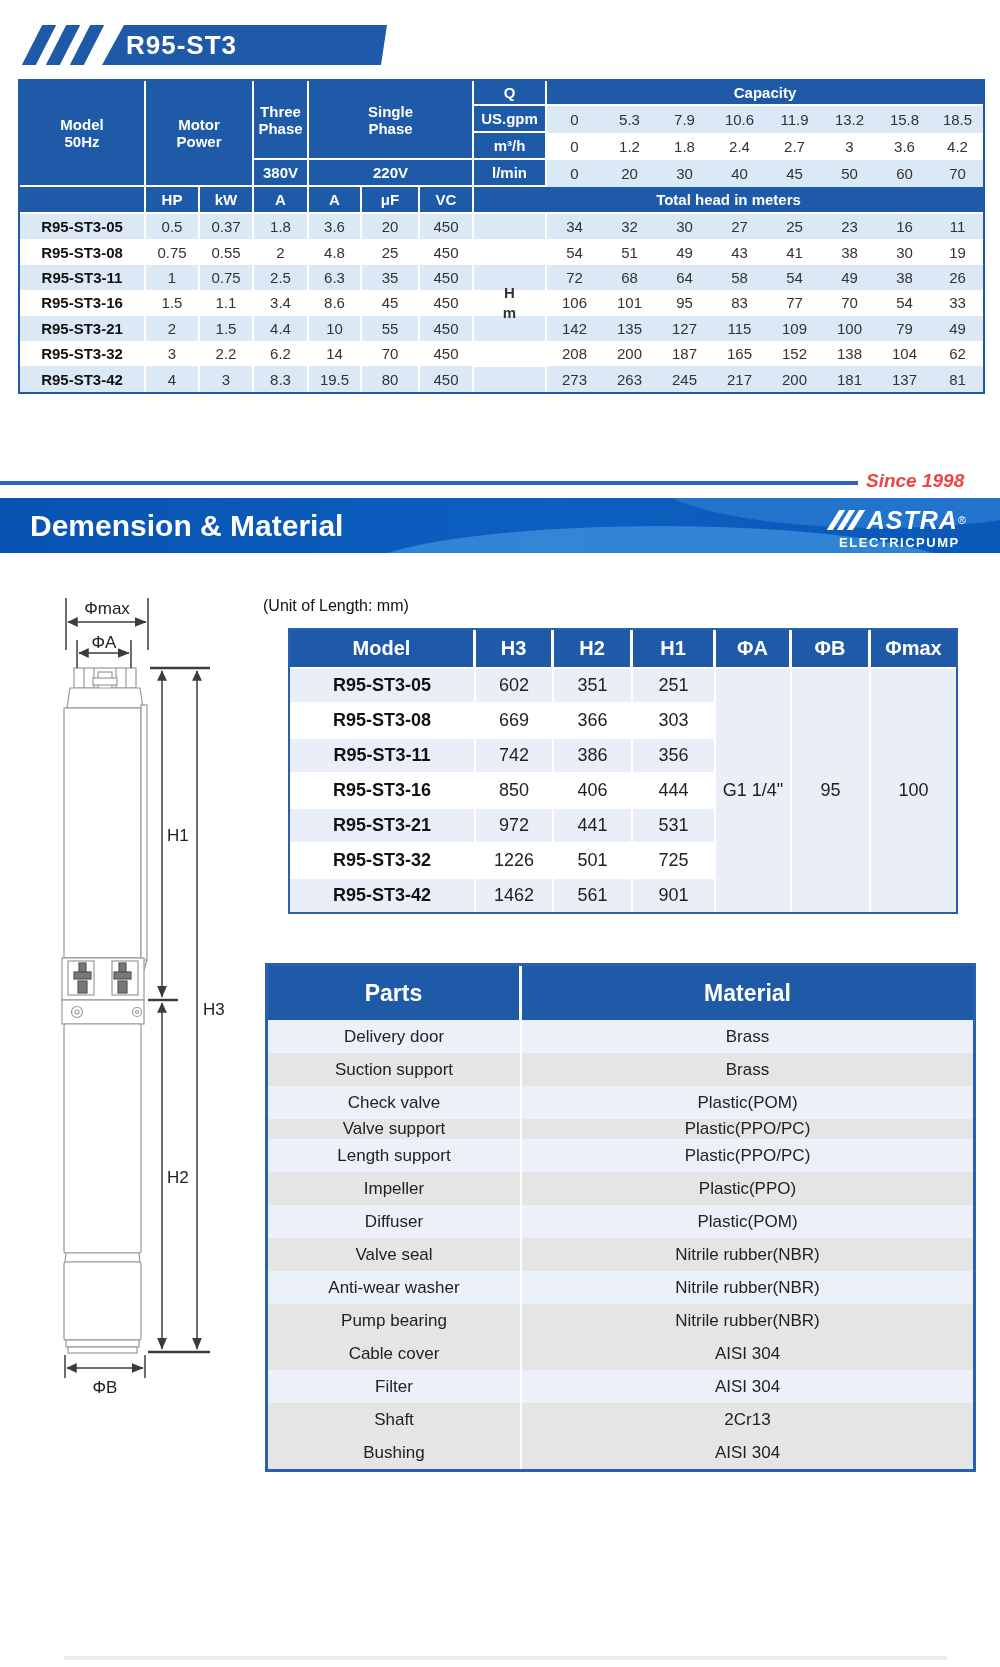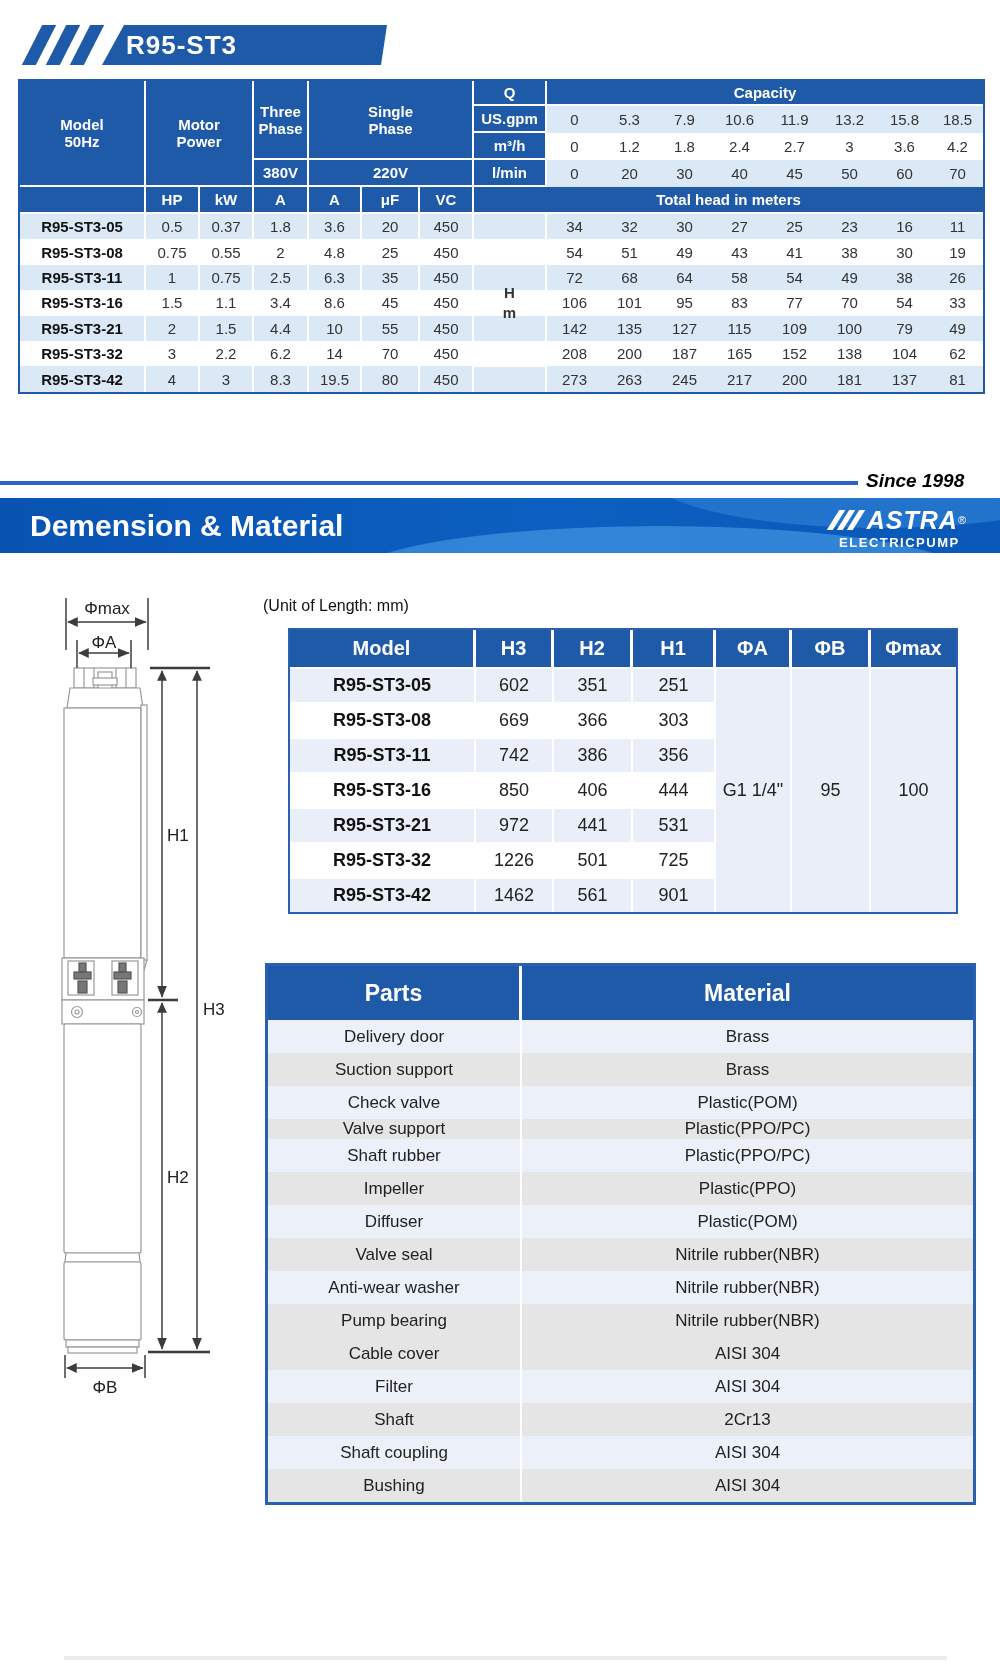"Since 1998" .sincetxt { color: #000000 -> #ef4444 }
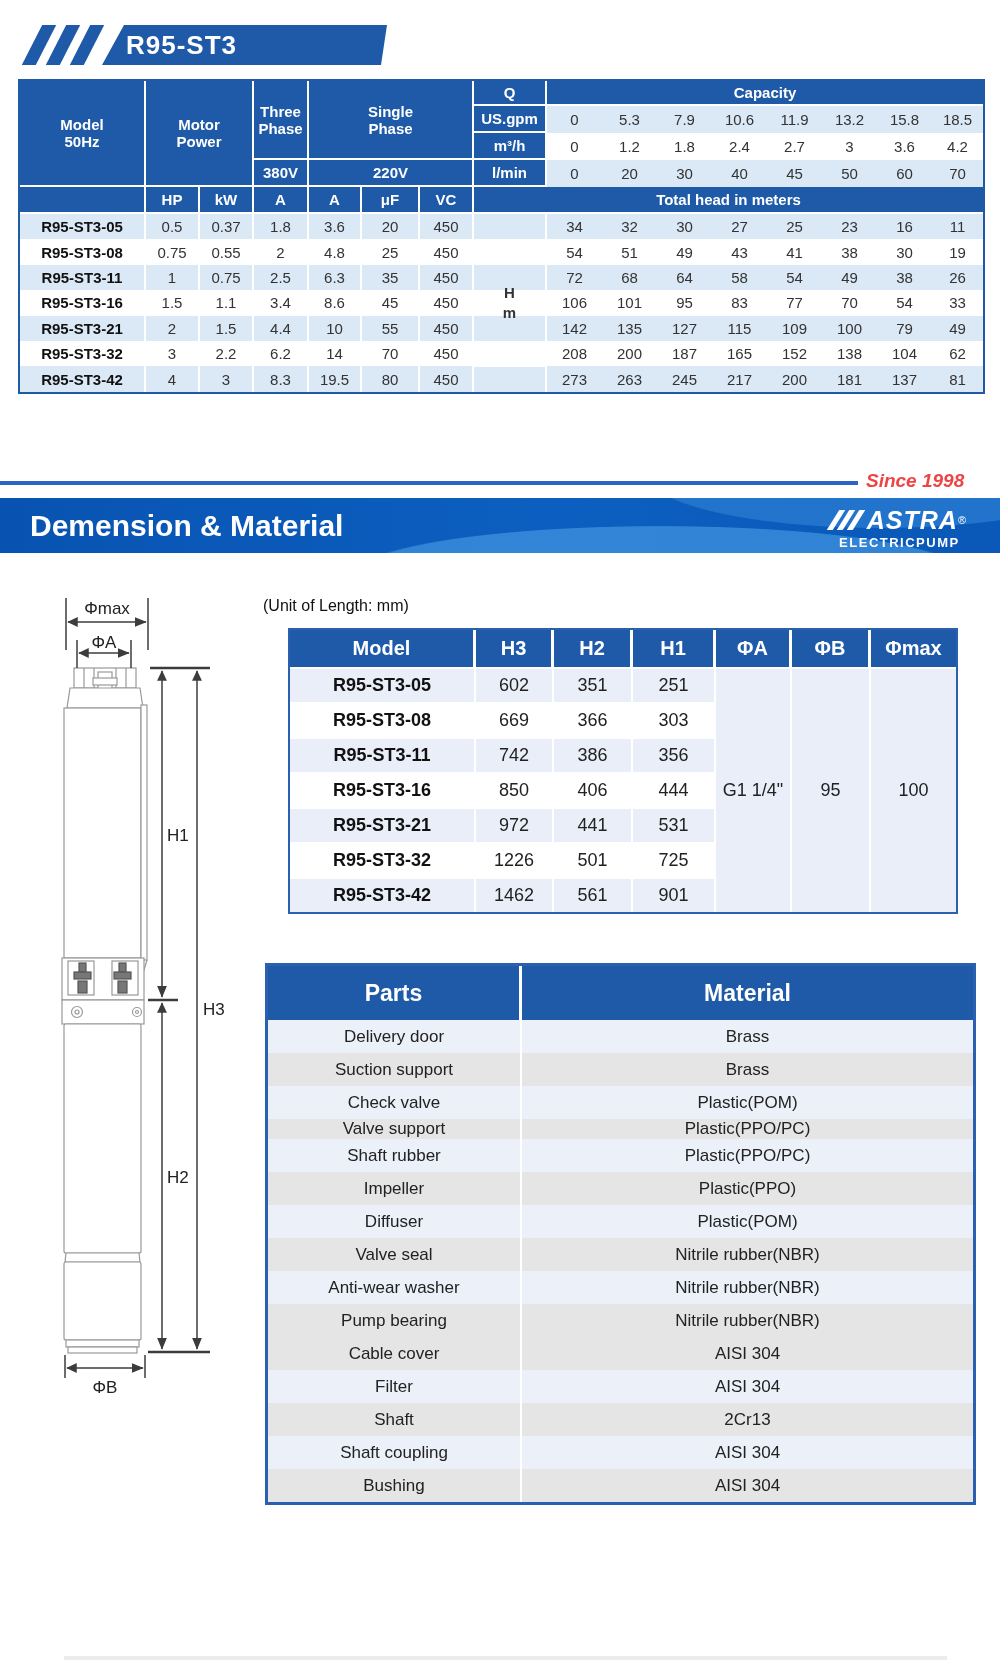"Shaft rubber" td { text: Shaft rubber -> Length support }
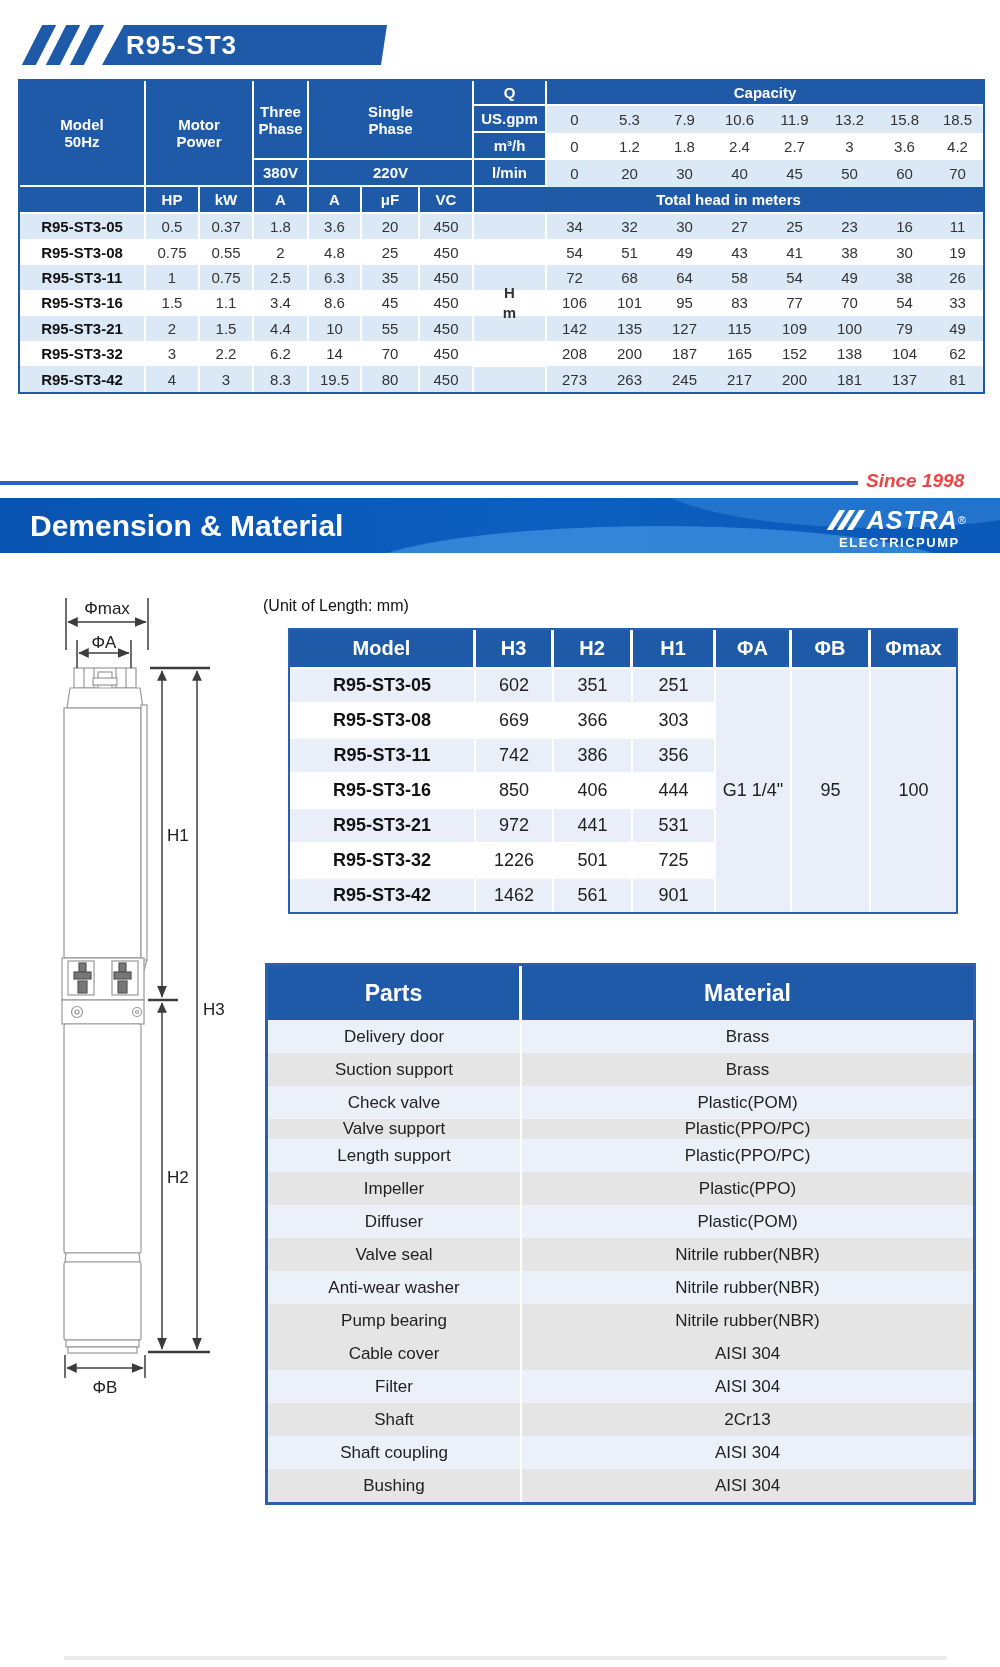"Shaft coupling" tr.lt { html: <tr> <td>Shaft coupling</td> <td>AISI 304</td> </tr> -> none }
